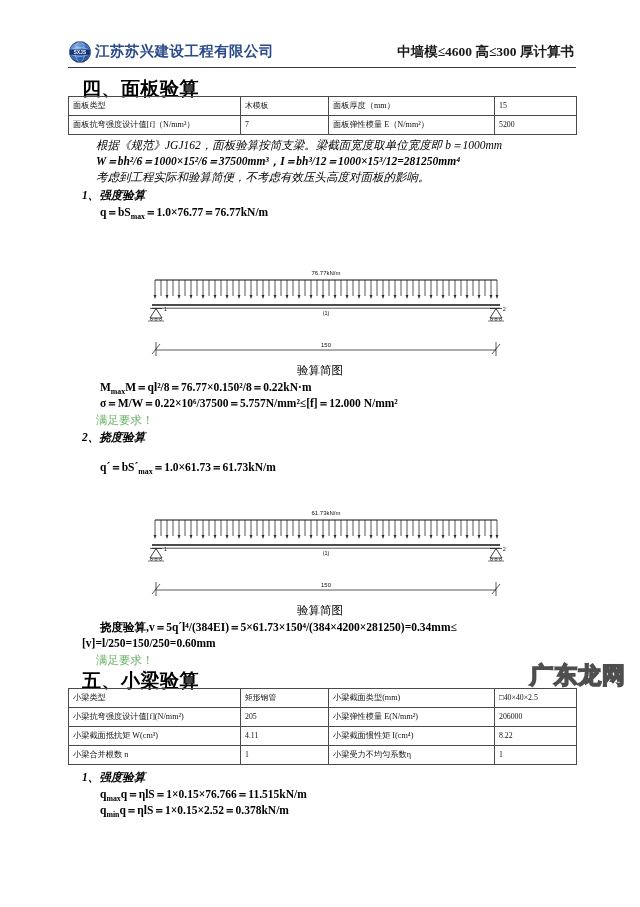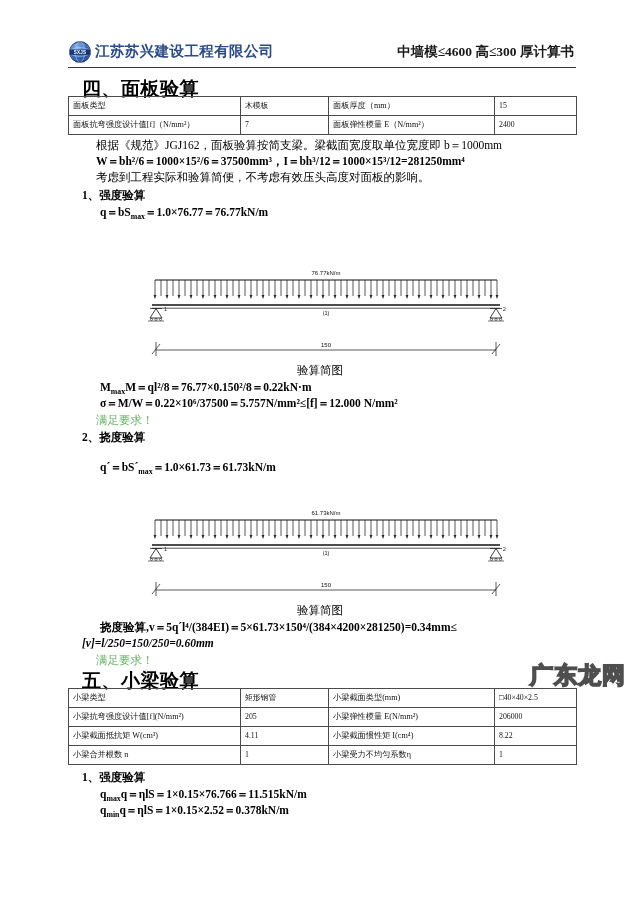"2400" td.val { text: 2400 -> 5200 }
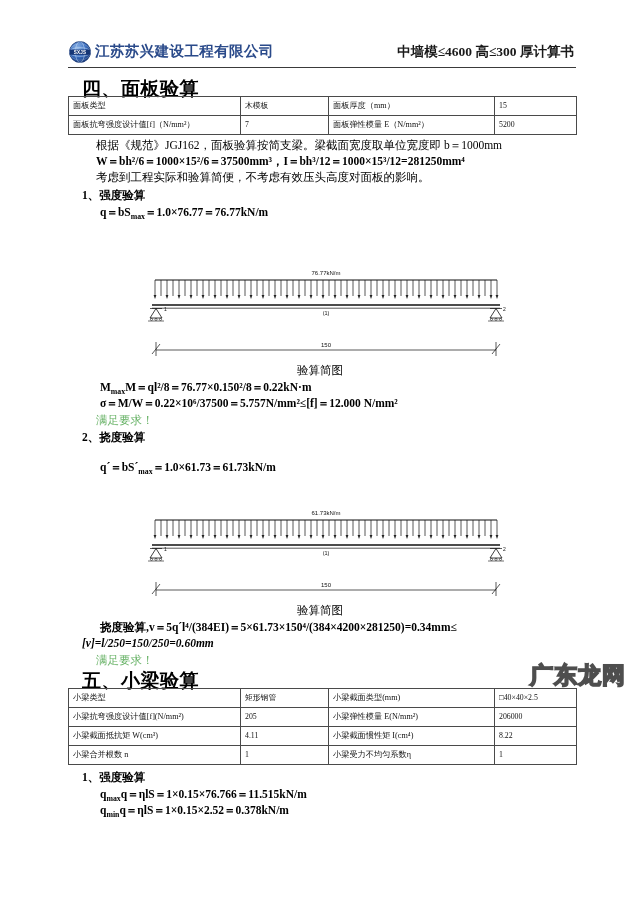"根据《规范》JGJ162，面板验算按简支梁。梁截面宽度取单位宽度即" .para { font-style: none -> italic }
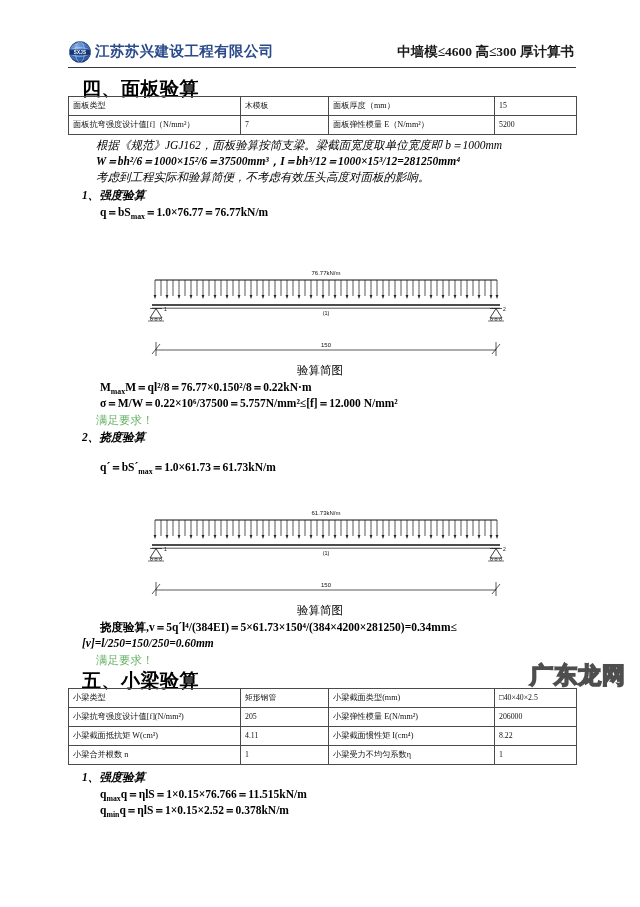"[v]=l/250=150/250=0.60mm" div.formula { font-style: italic -> none }
